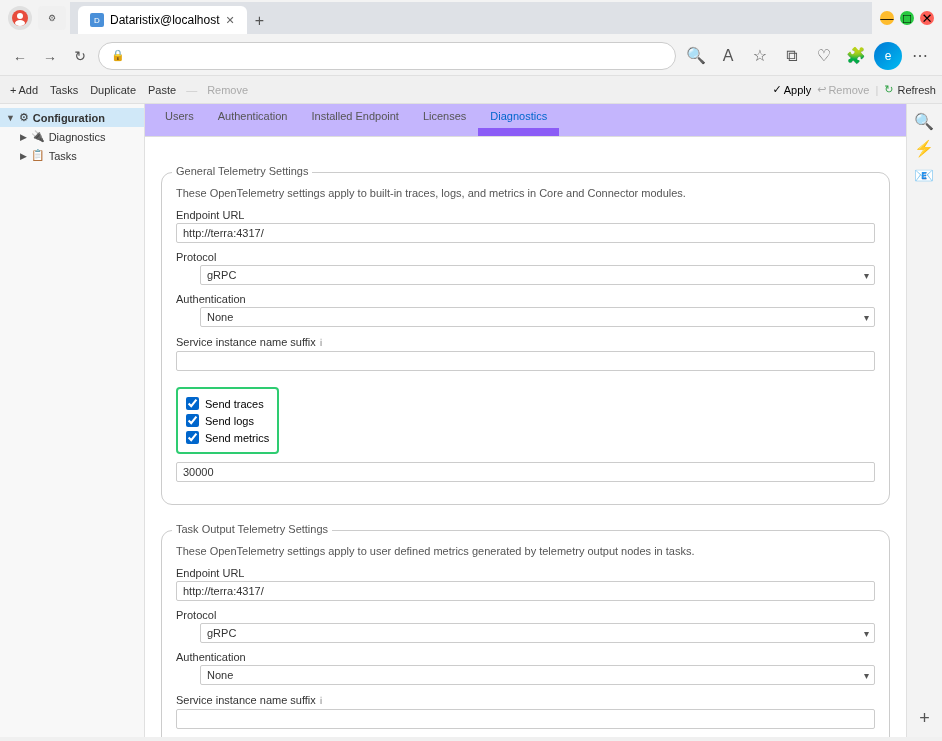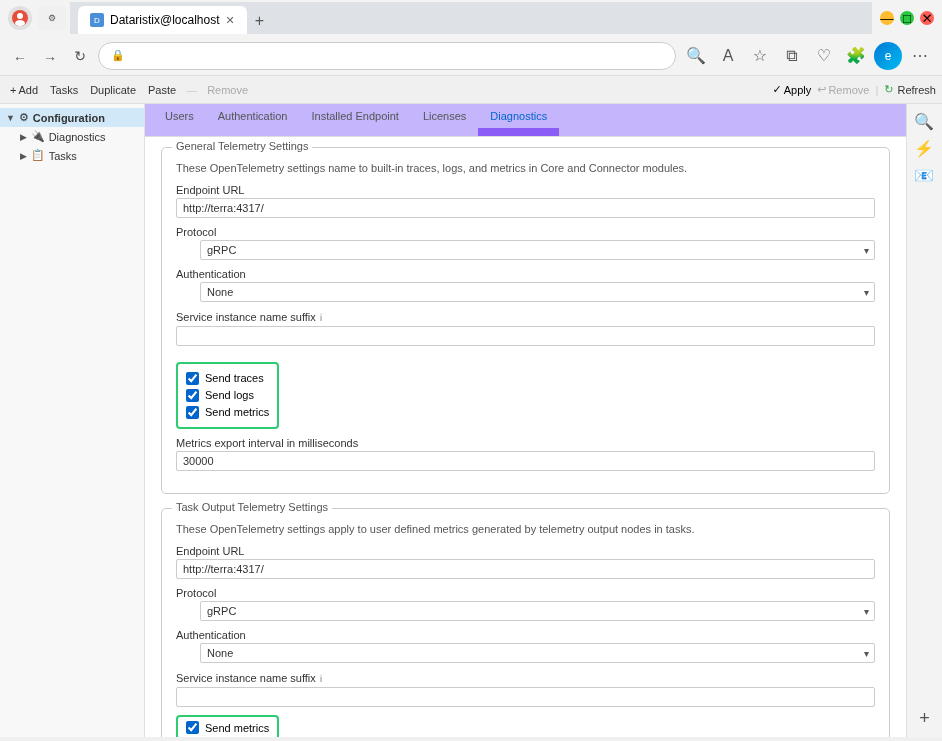"General Telemetry Settings" .section-box { border-radius: 5px -> 11px; margin-top: none -> 25px }
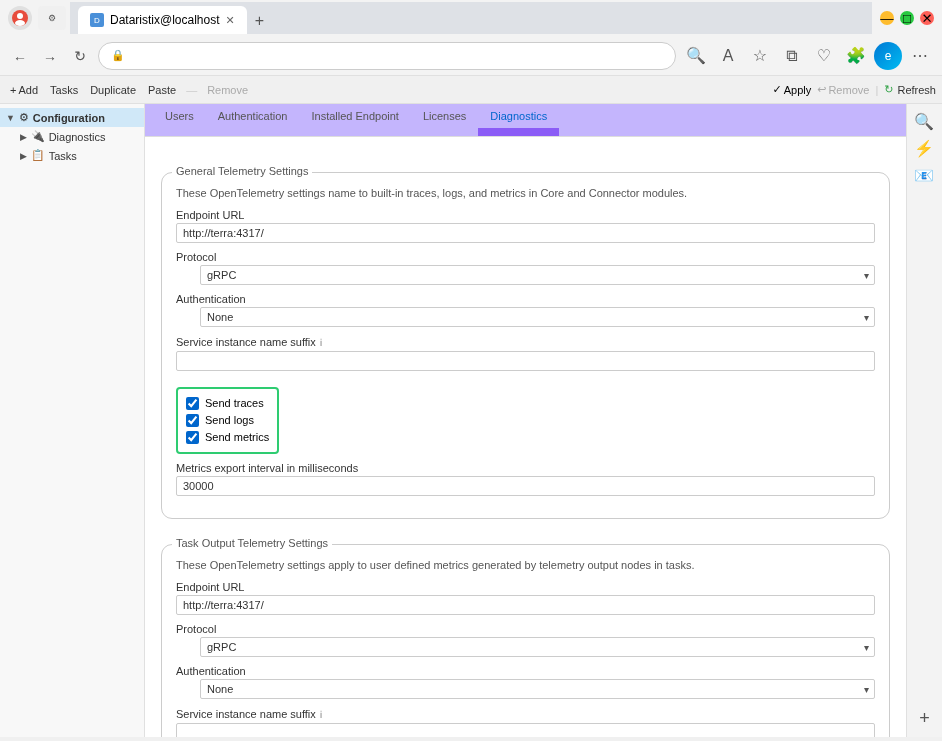"These OpenTelemetry settings name to" p.section-desc { text: name -> apply }
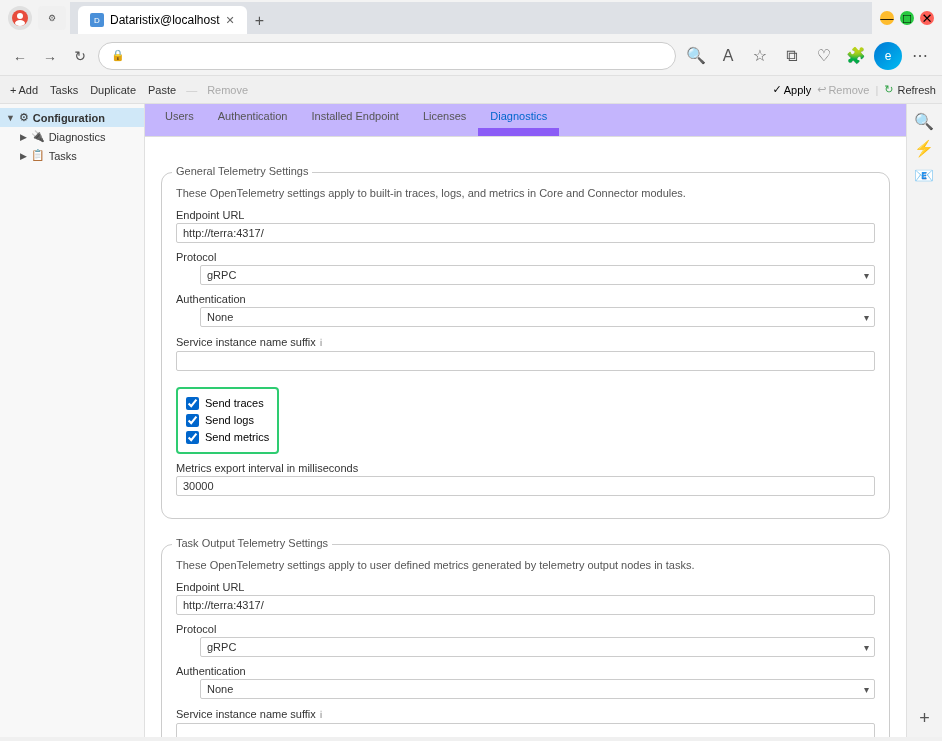"Send traces" .checkbox-item { align-items: flex-start -> center }
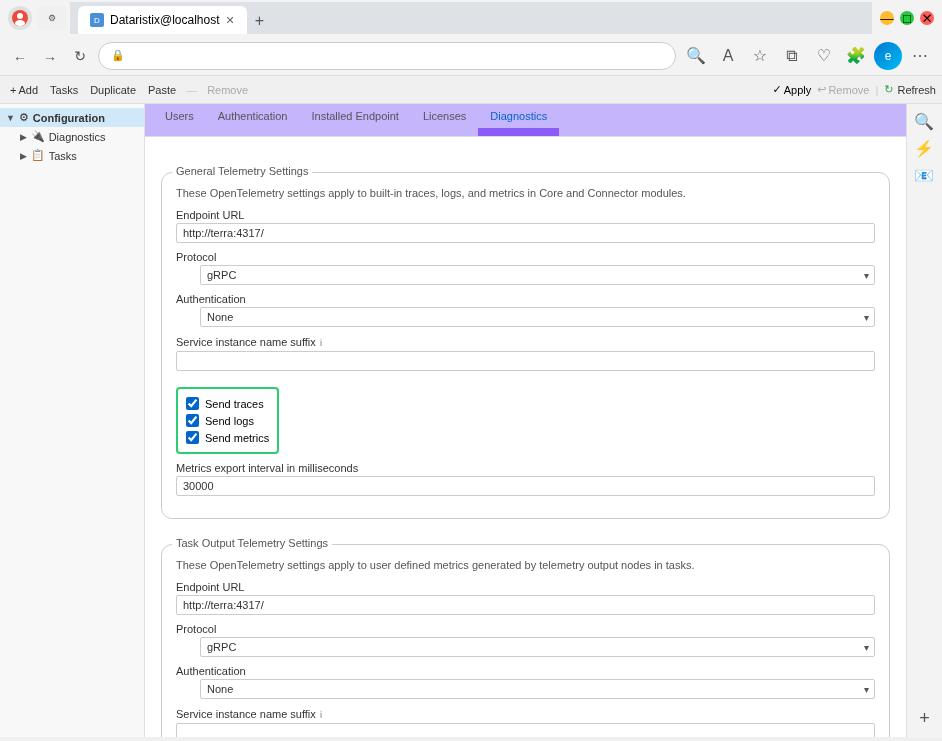"Metrics export interval in milliseconds" div.field-label { html: <div>Metrics export interval in milliseconds</div> -> none }
